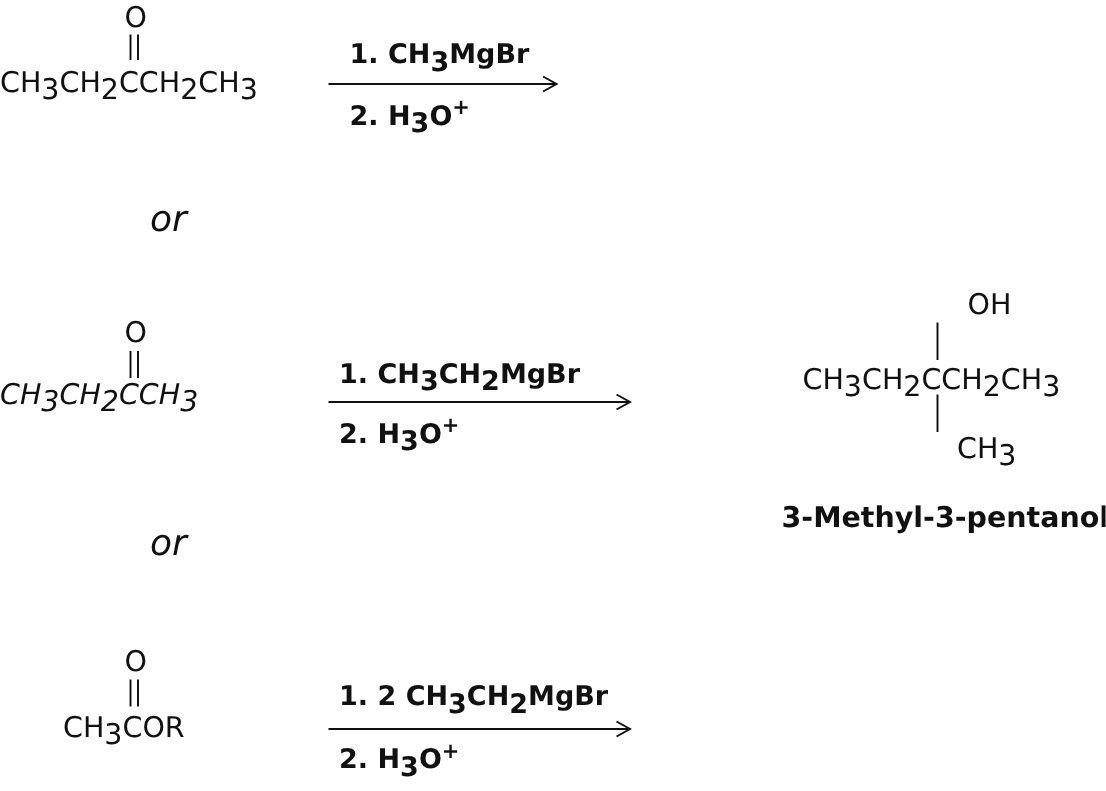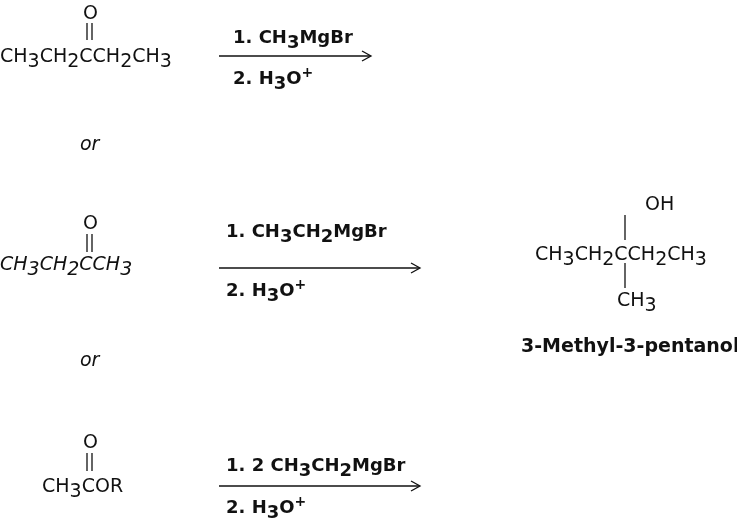"or" .or { font-size: 19px -> 24px; margin-left: none -> 20px }
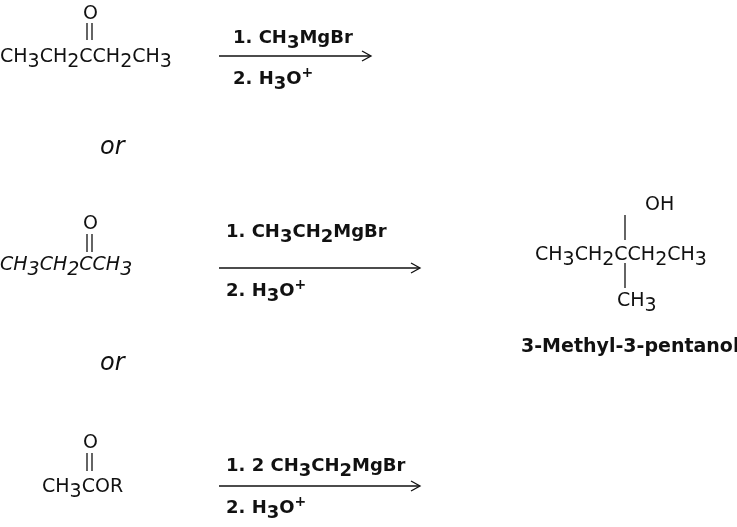"1. CH3CH2MgBr" div.abs { top: 222px -> 241px }
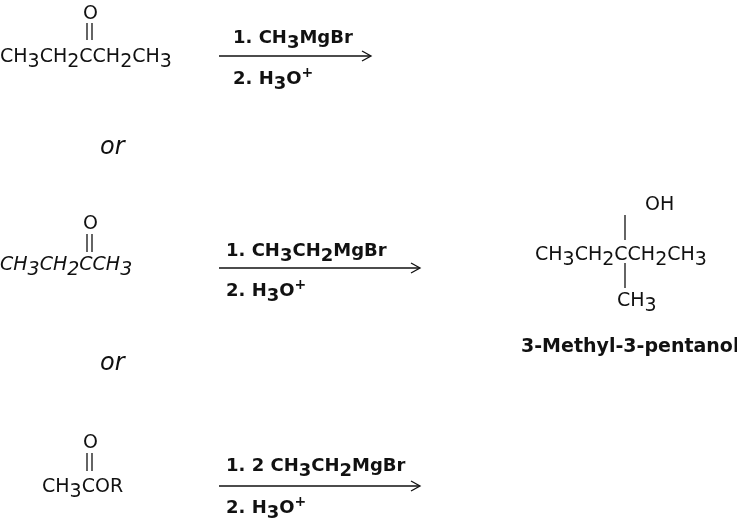"CH3" div.abs { left: 617px -> 638px }
